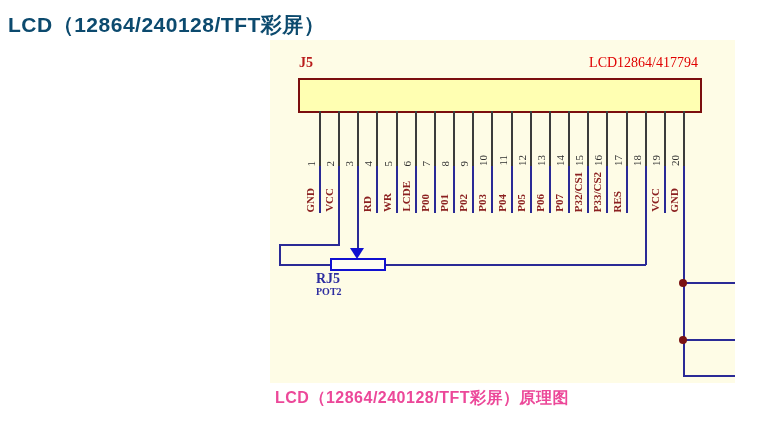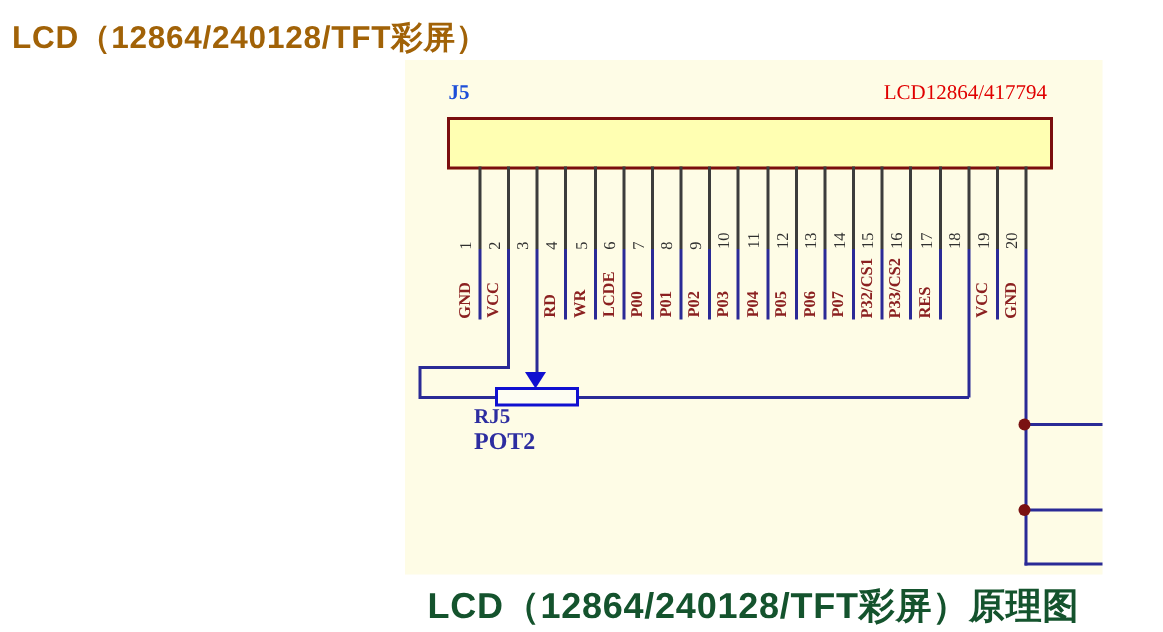"LCD（12864/240128/TFT彩屏）" #title { color: #a16207 -> #0c4a6e }
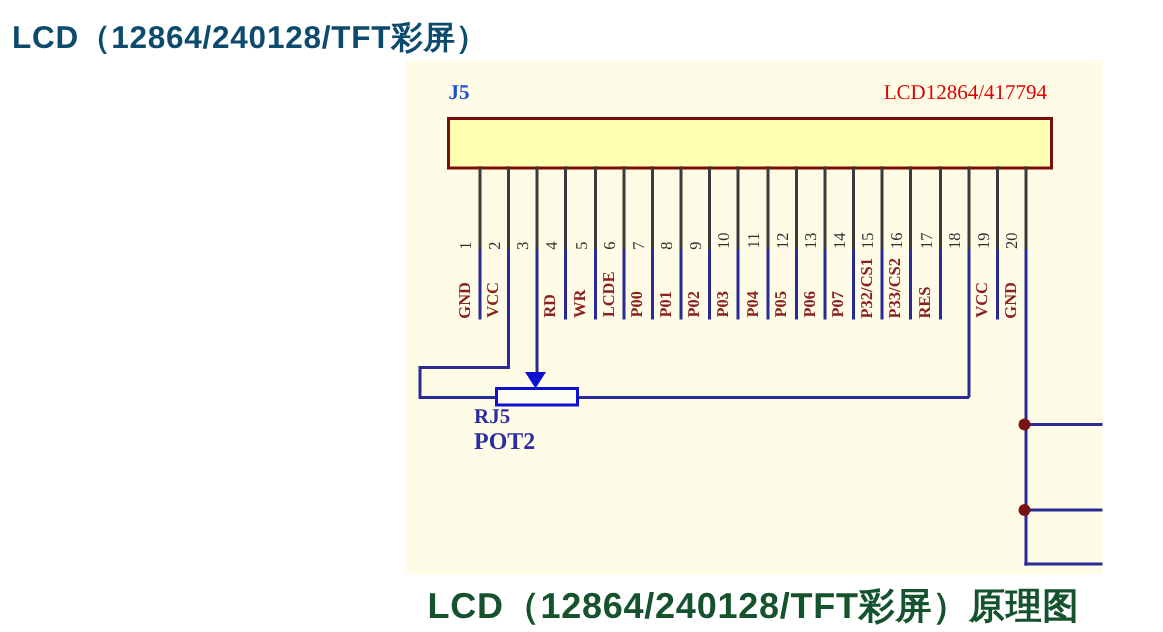"J5" #designator { color: #1d4ed8 -> #b91c1c }
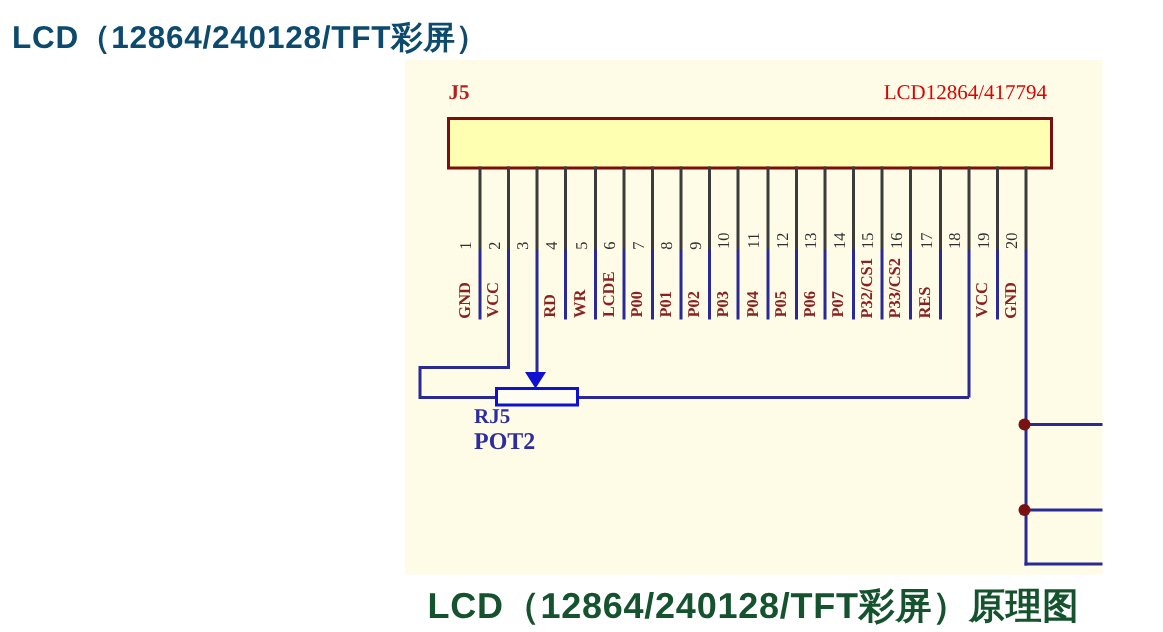"POT2" #pot-type { font-size: 16px -> 10px }
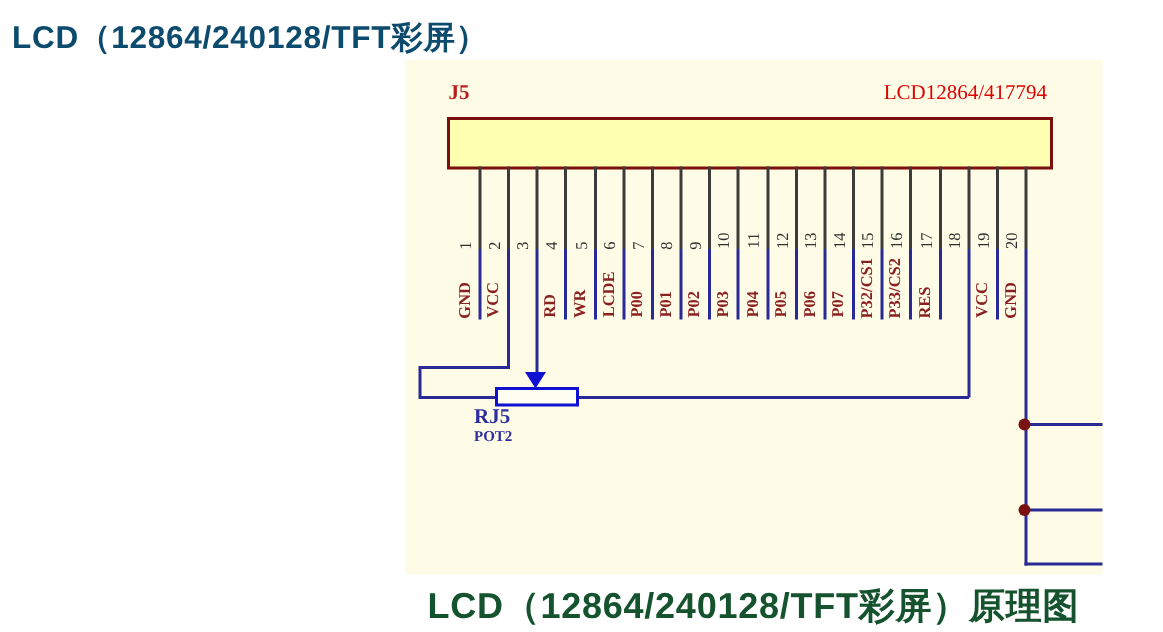"LCD（12864/240128/TFT彩屏）原理图" #caption { color: #14532d -> #ec4899; font-size: 24px -> 16px; left: 285px -> 275px }
